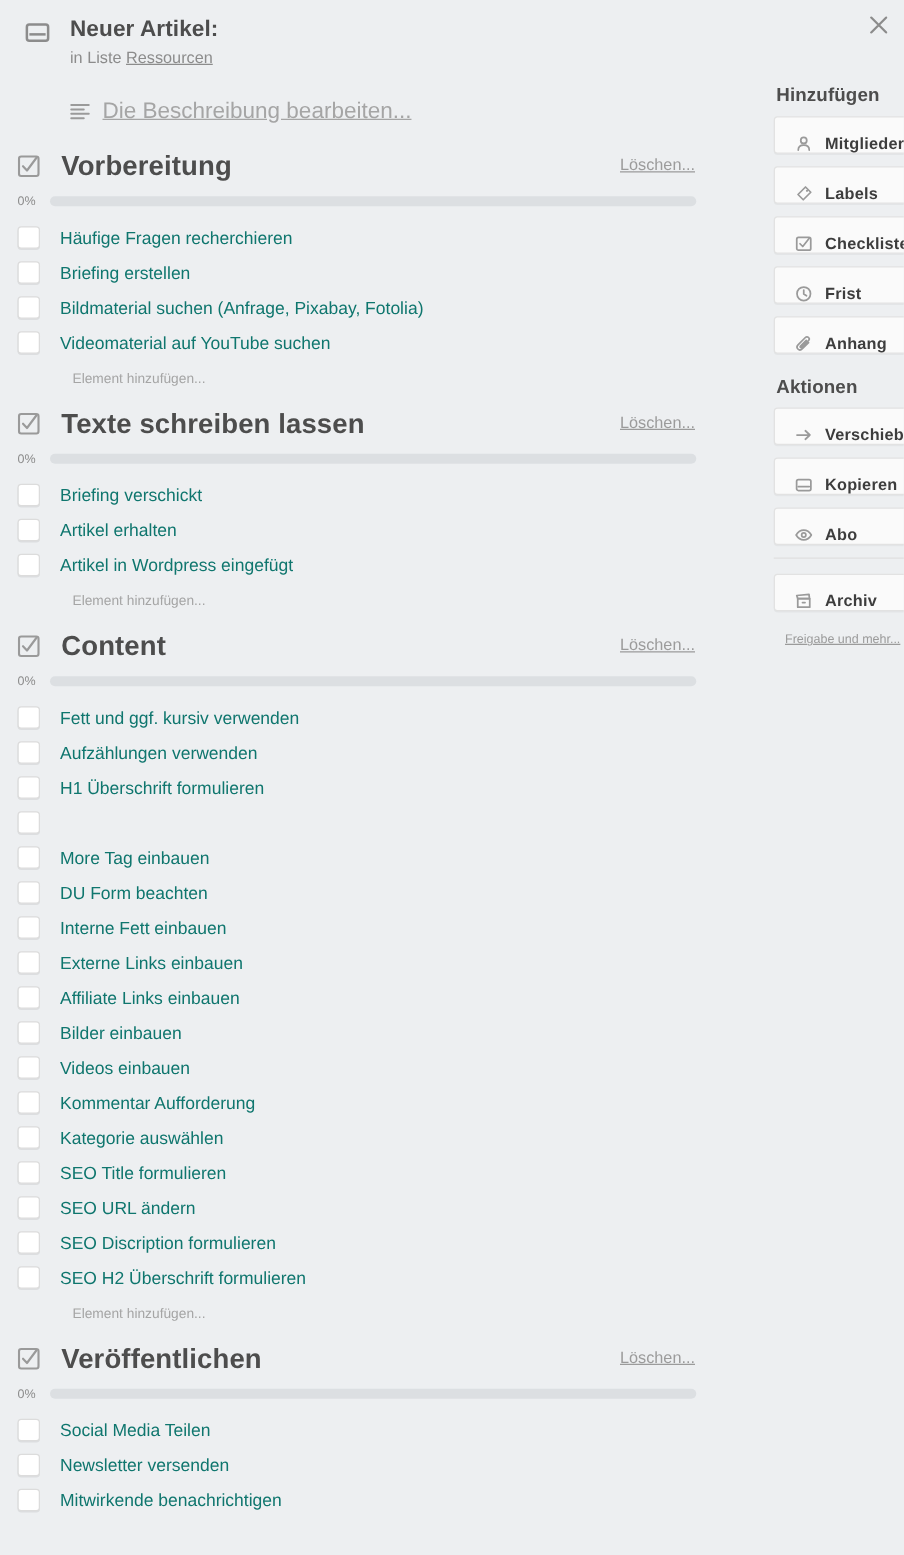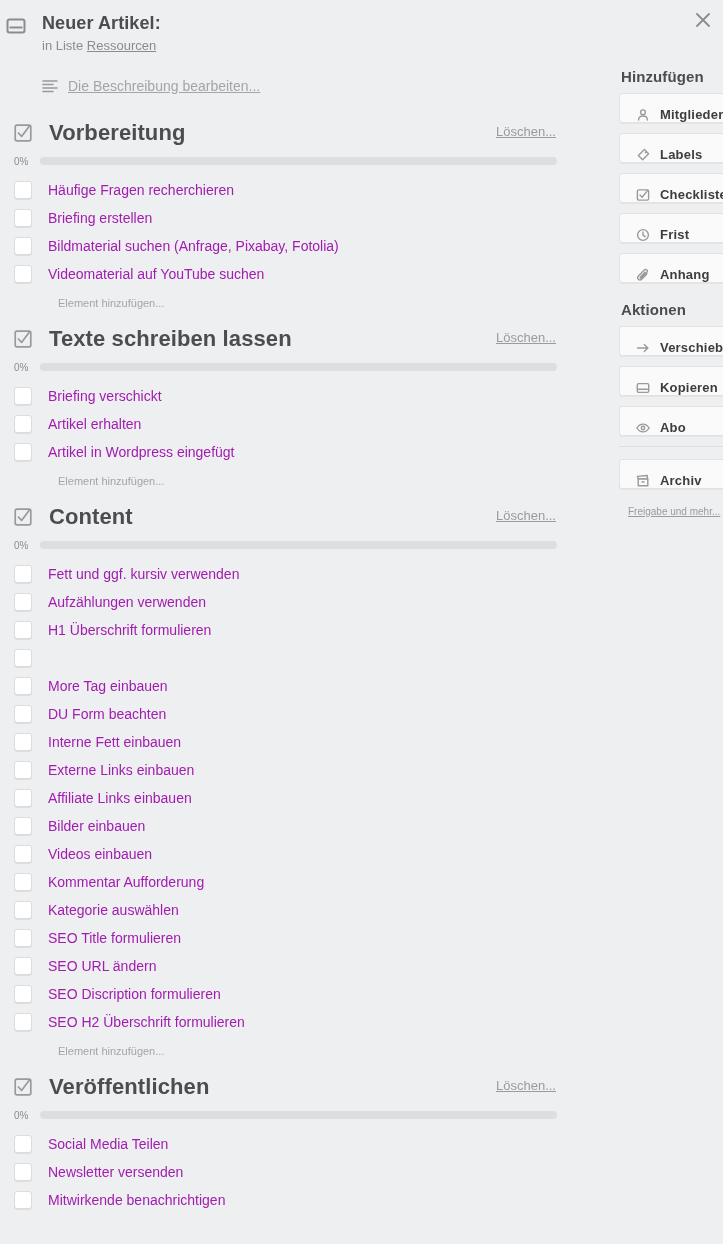"Neuer Artikel:" .header { left: 6px -> 20px }
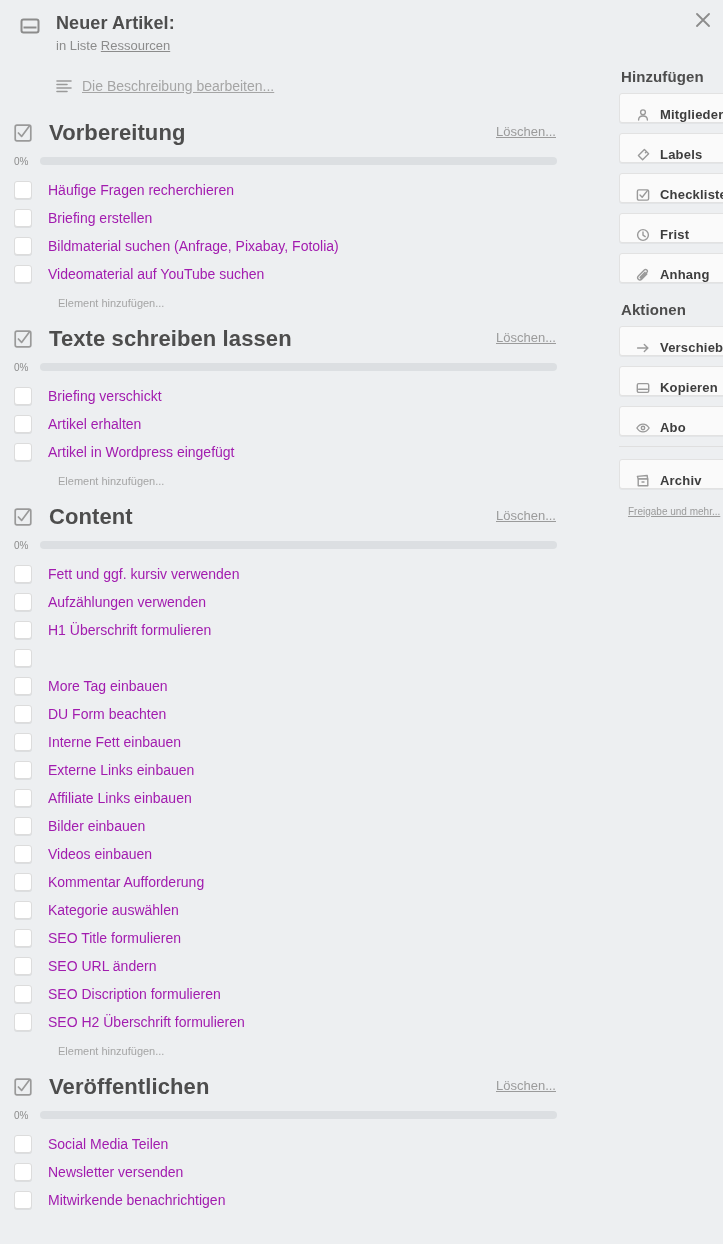"Die Beschreibung bearbeiten..." .desc-placeholder { font-size: 14px -> 18px }
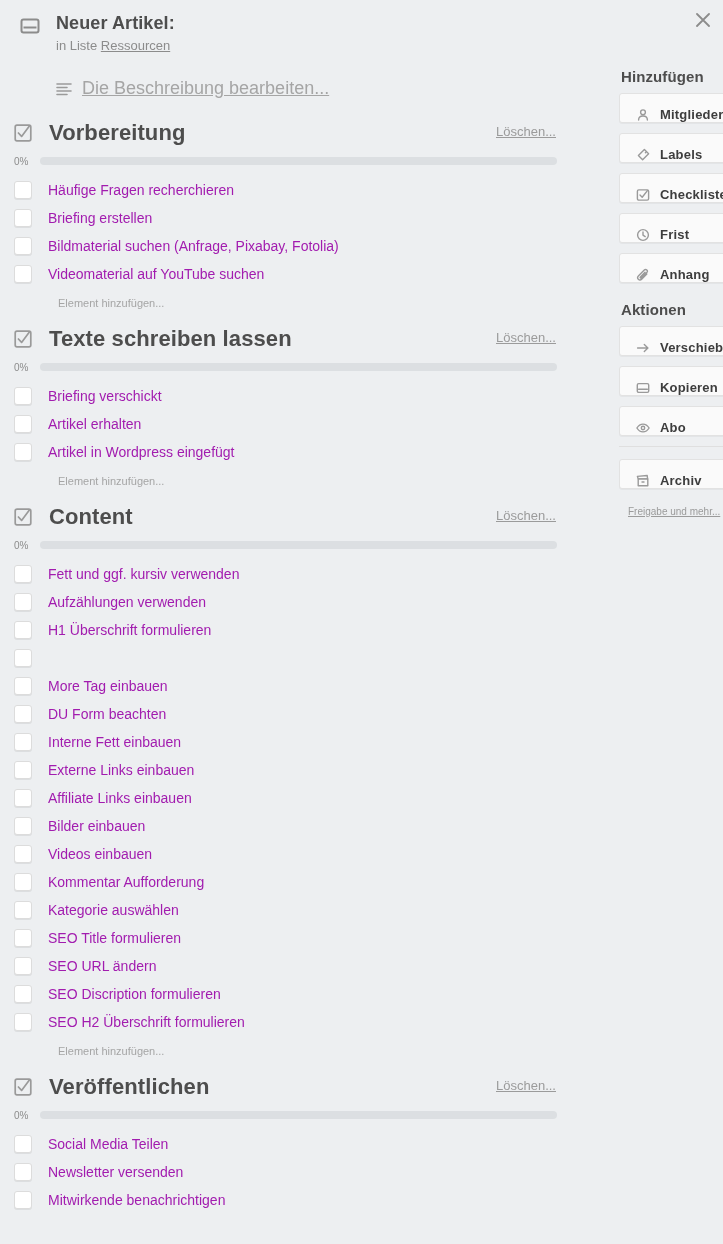"Häufige Fragen recherchieren" .cl-item-text { color: #a21caf -> #0f766e }
